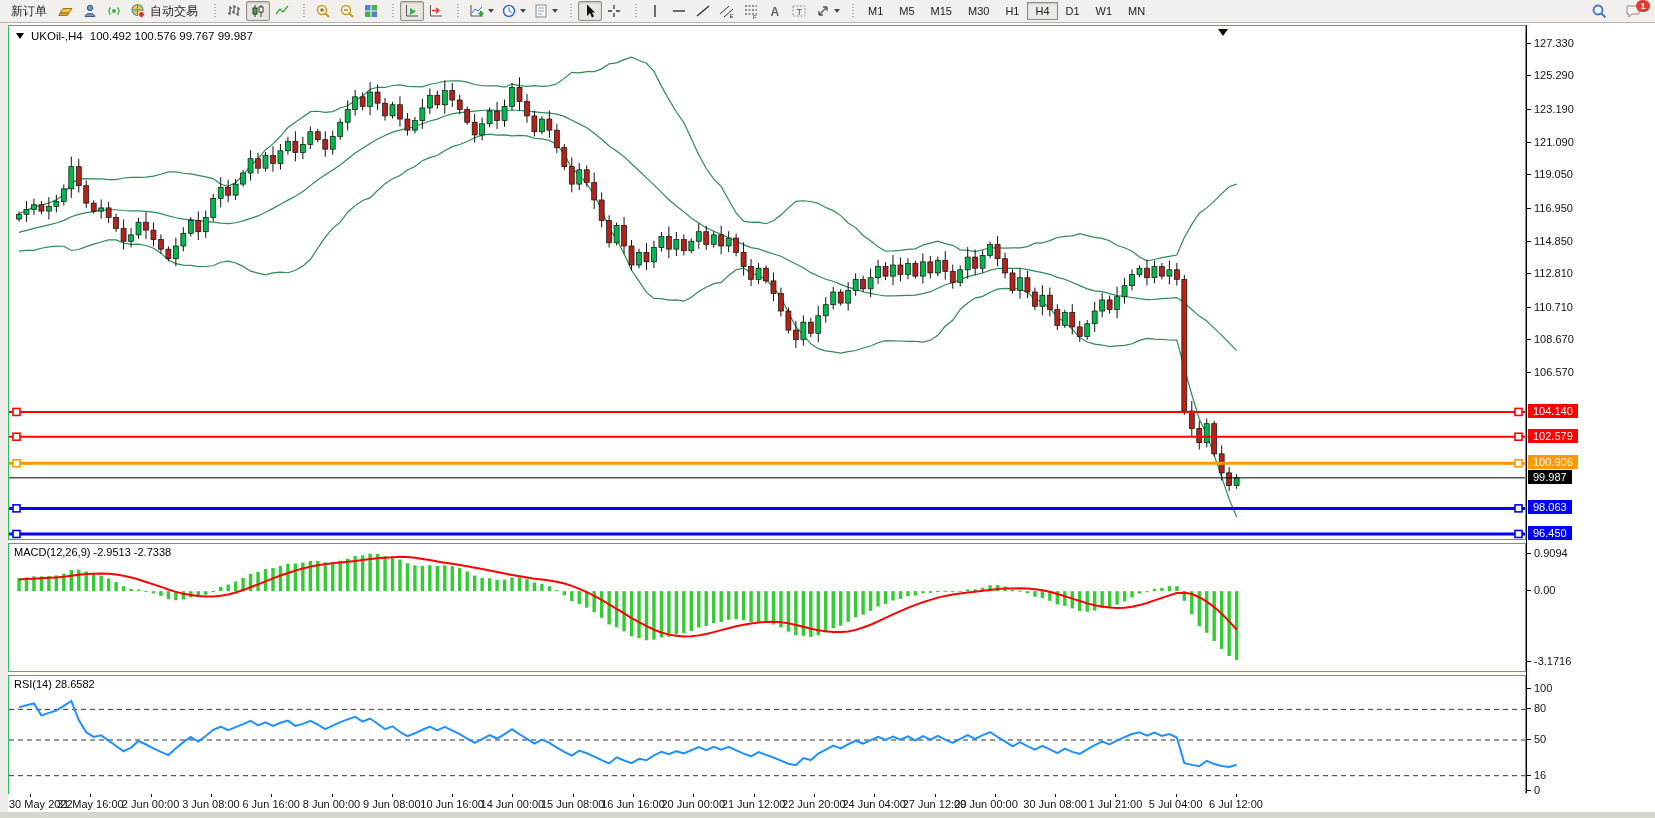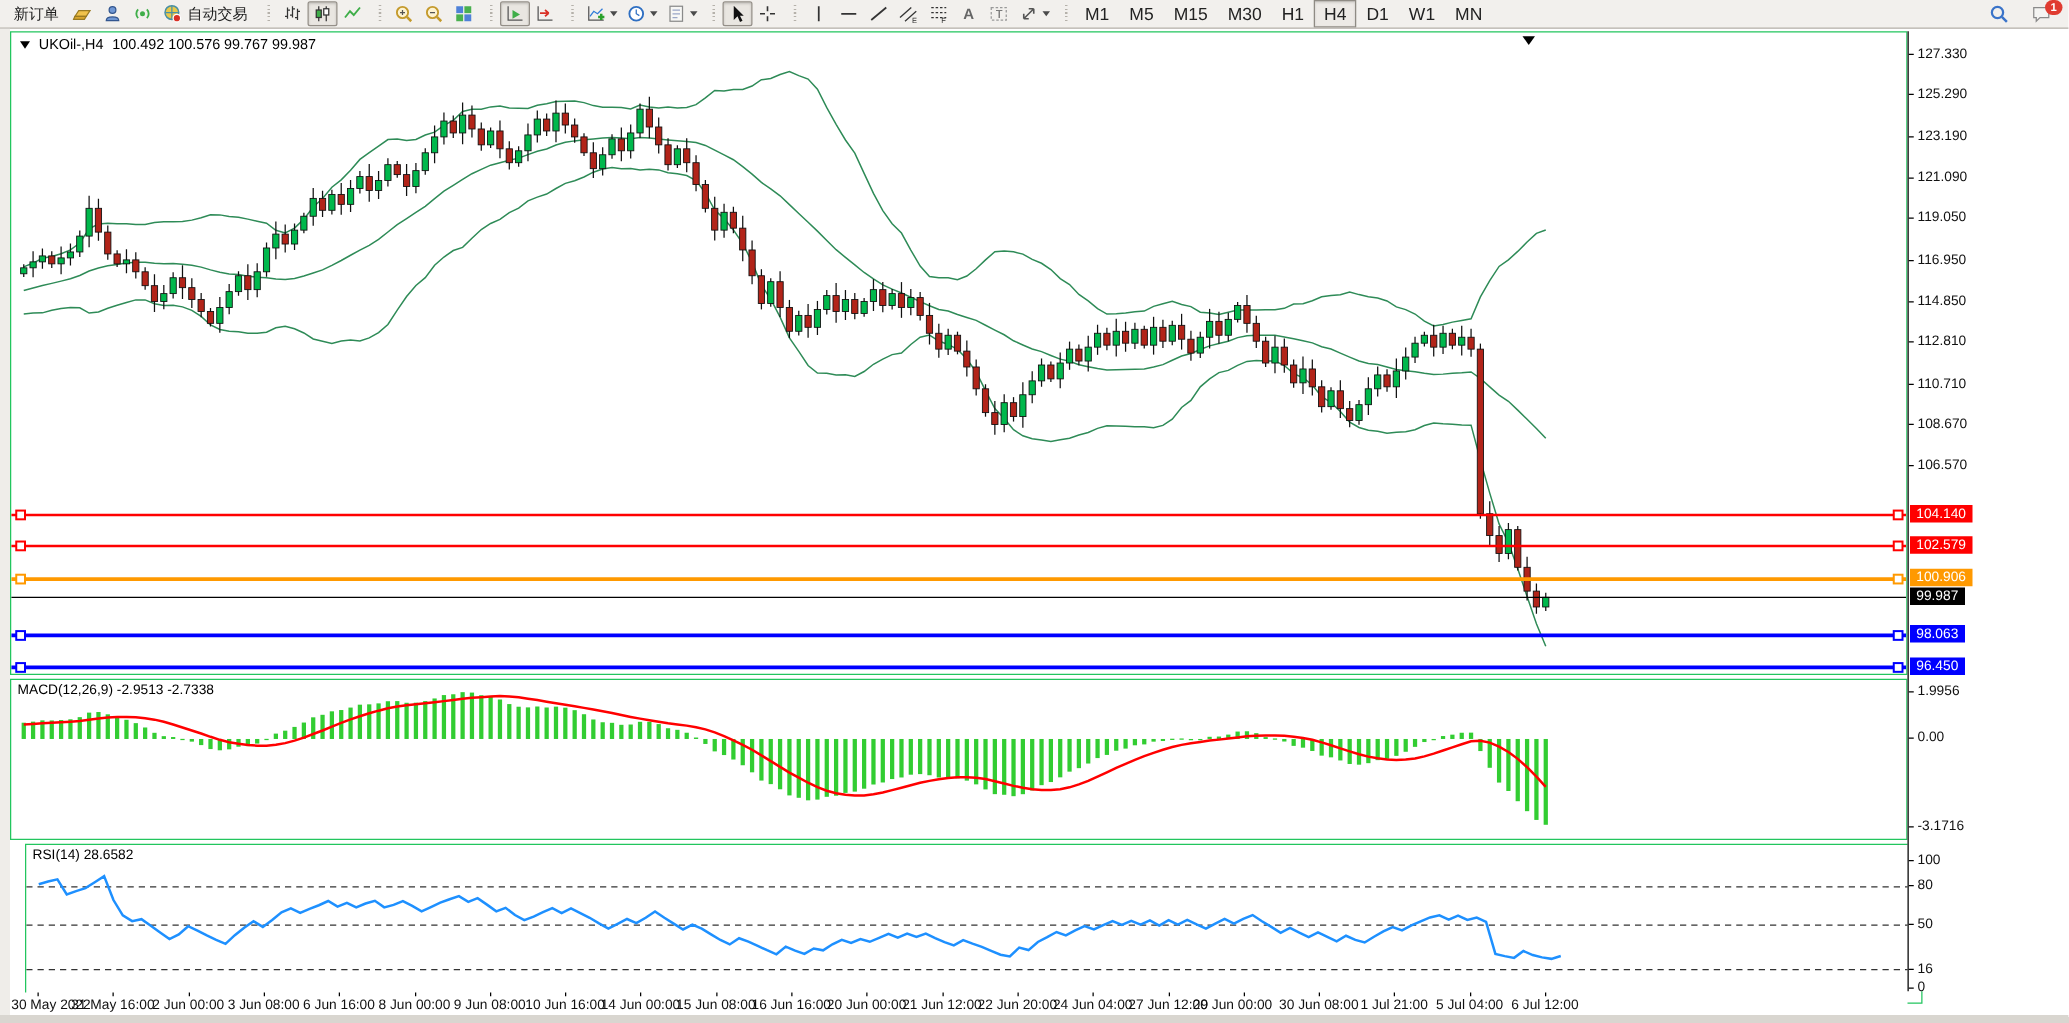"M1" .tf { font-size: 14px -> 11px }
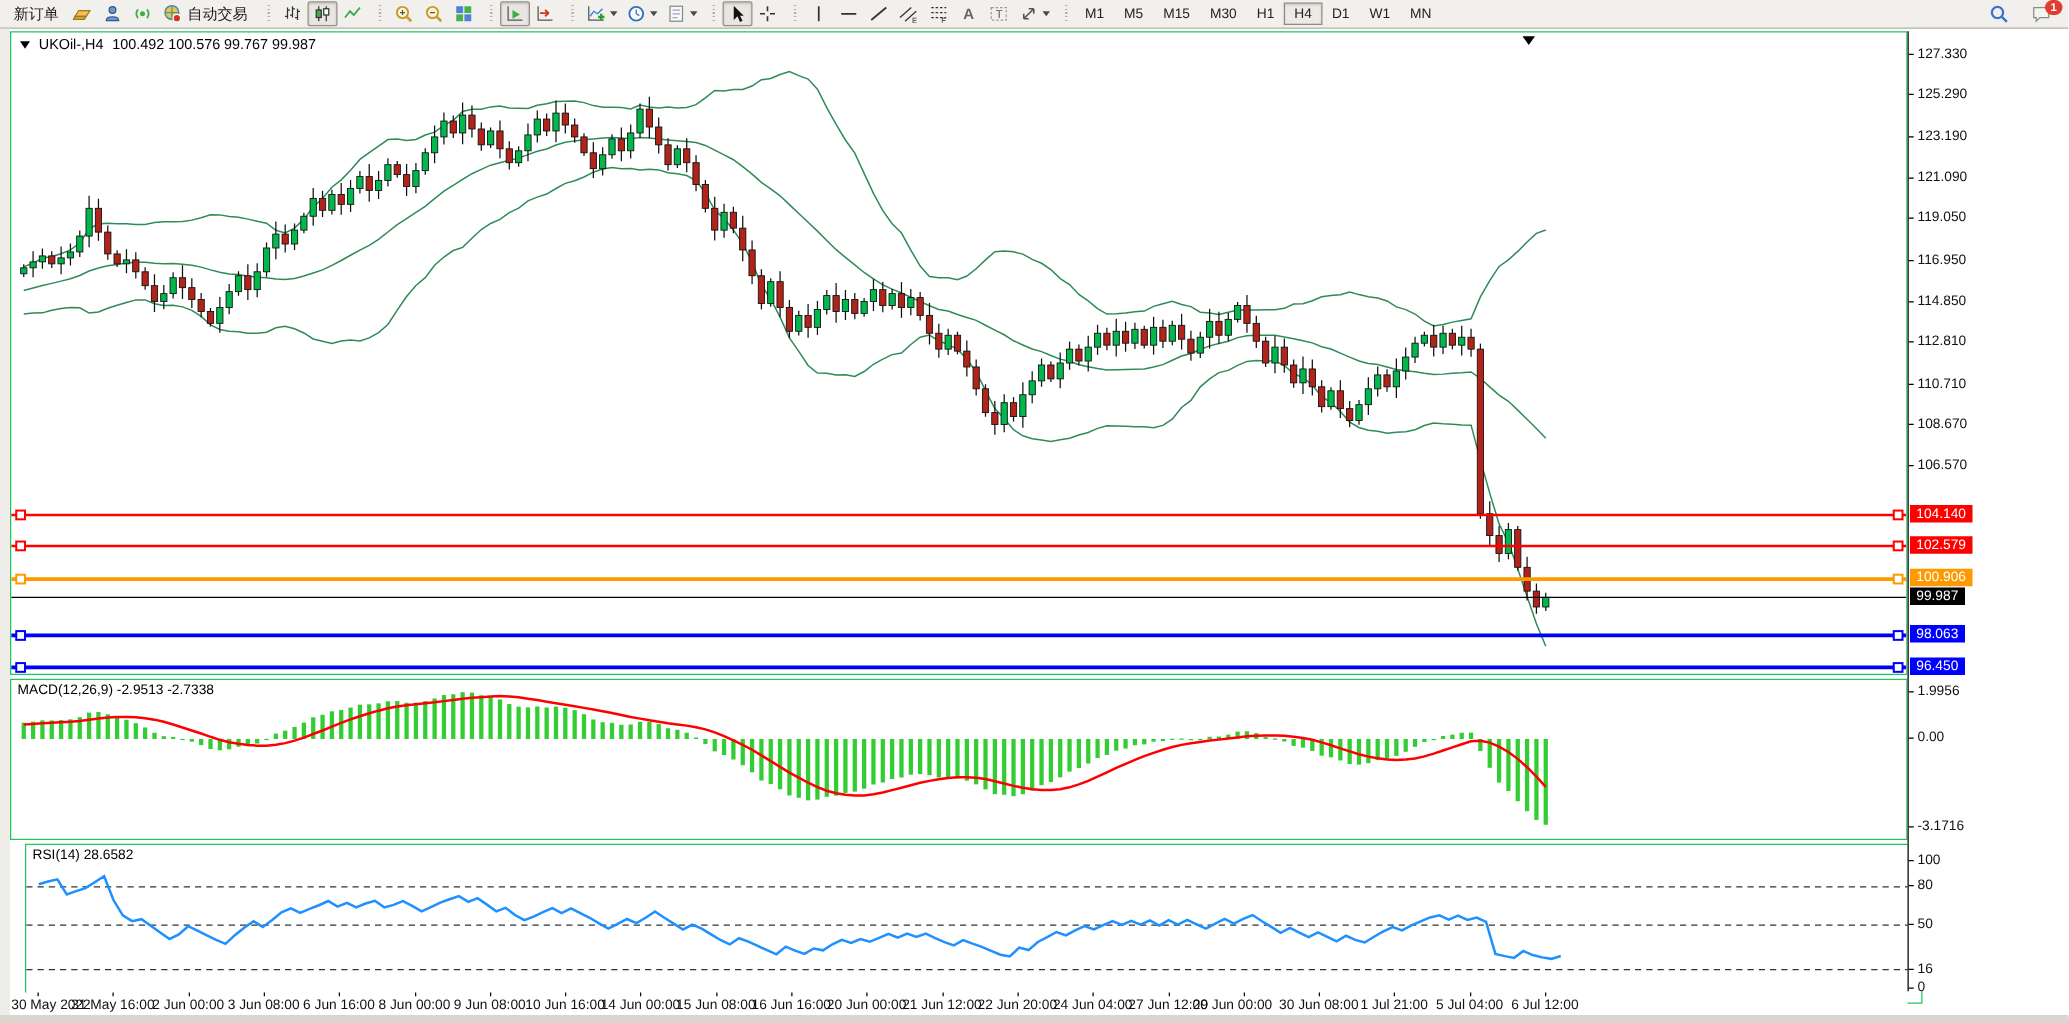"1.9956" div.ax-label { text: 1.9956 -> 0.9094 }
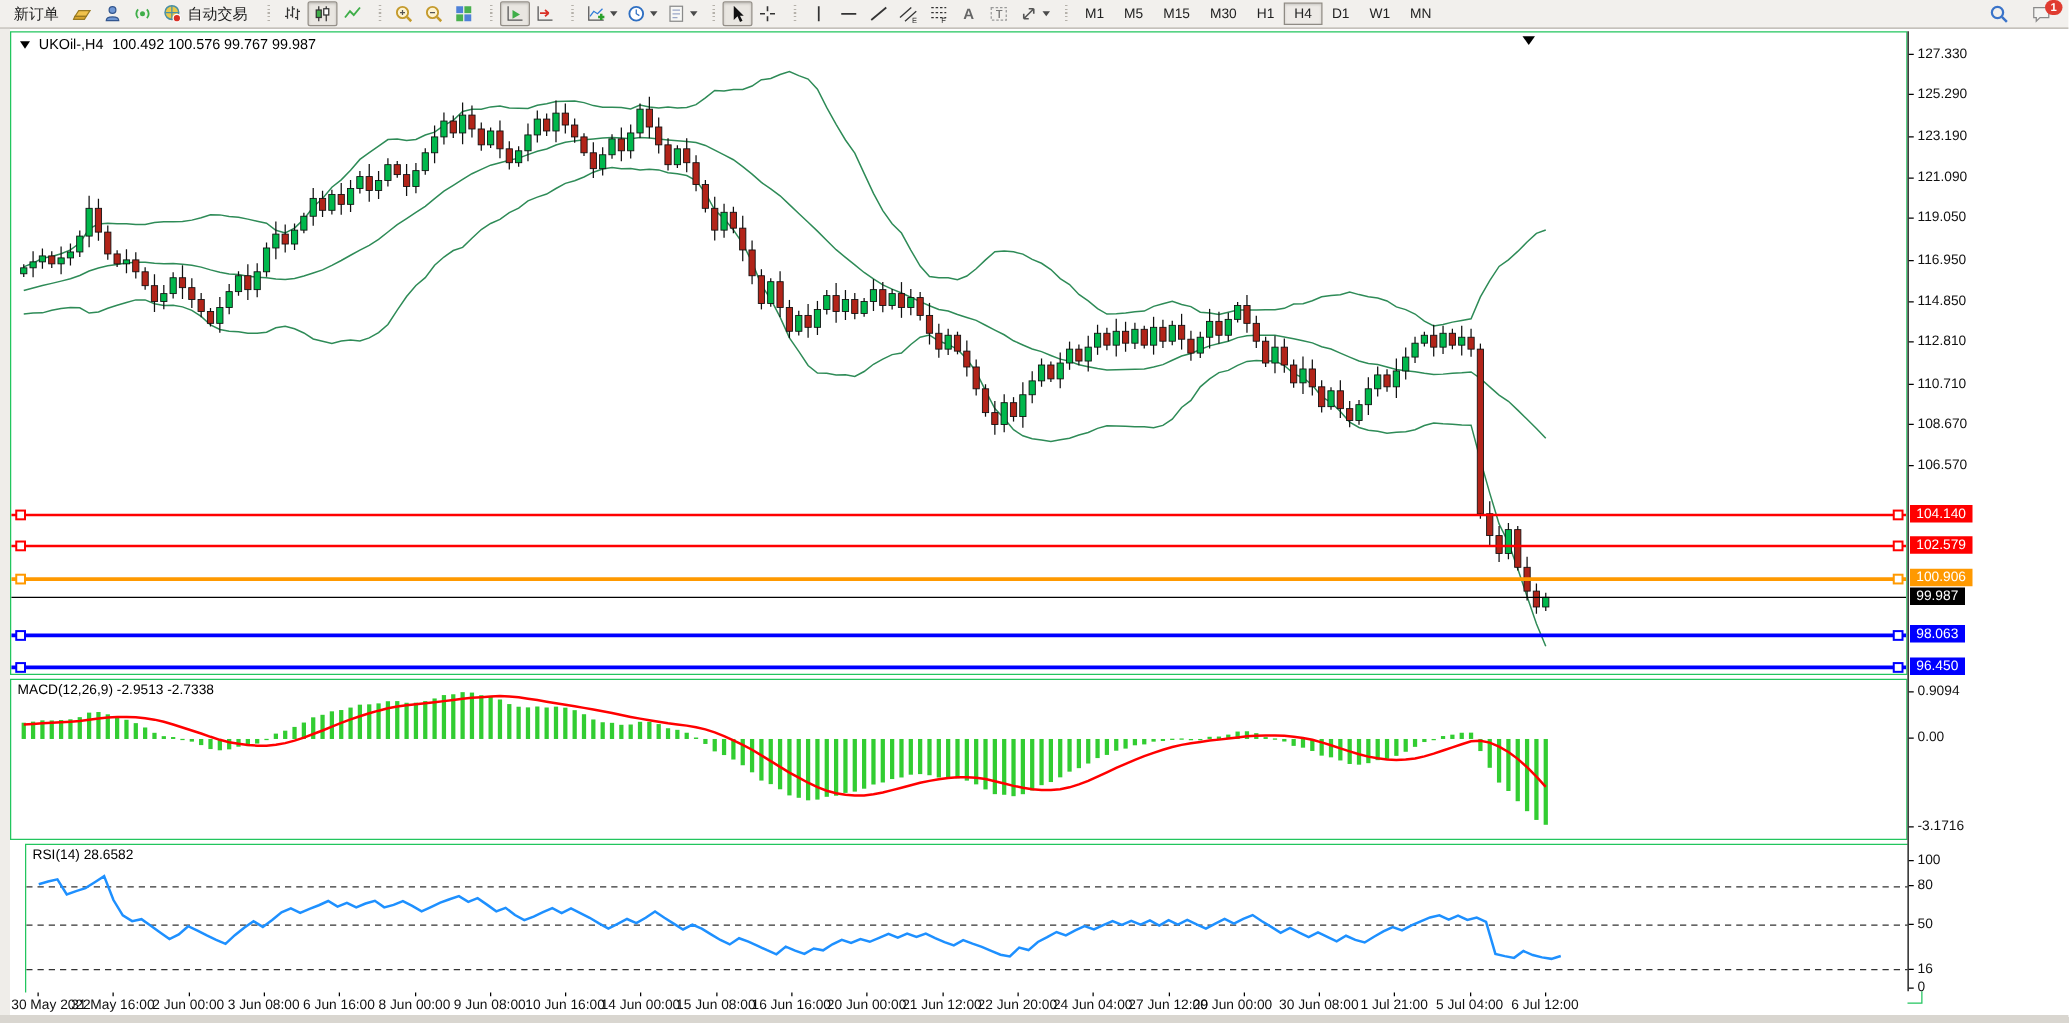"RSI(14) 28.6582" #rsi-panel { left: 20px -> 8px }
